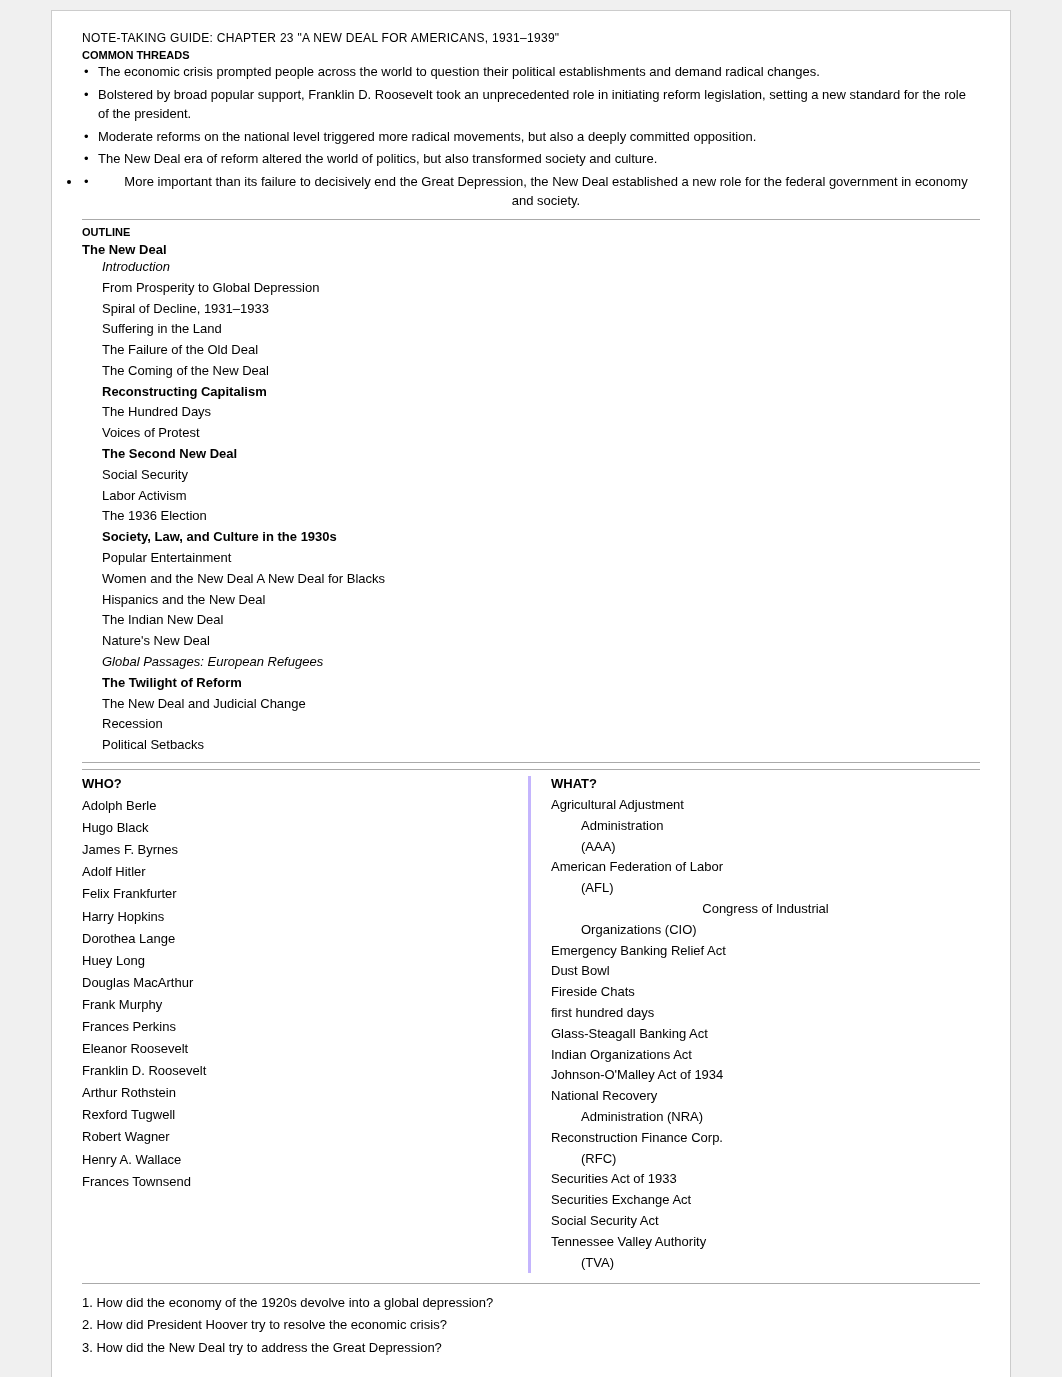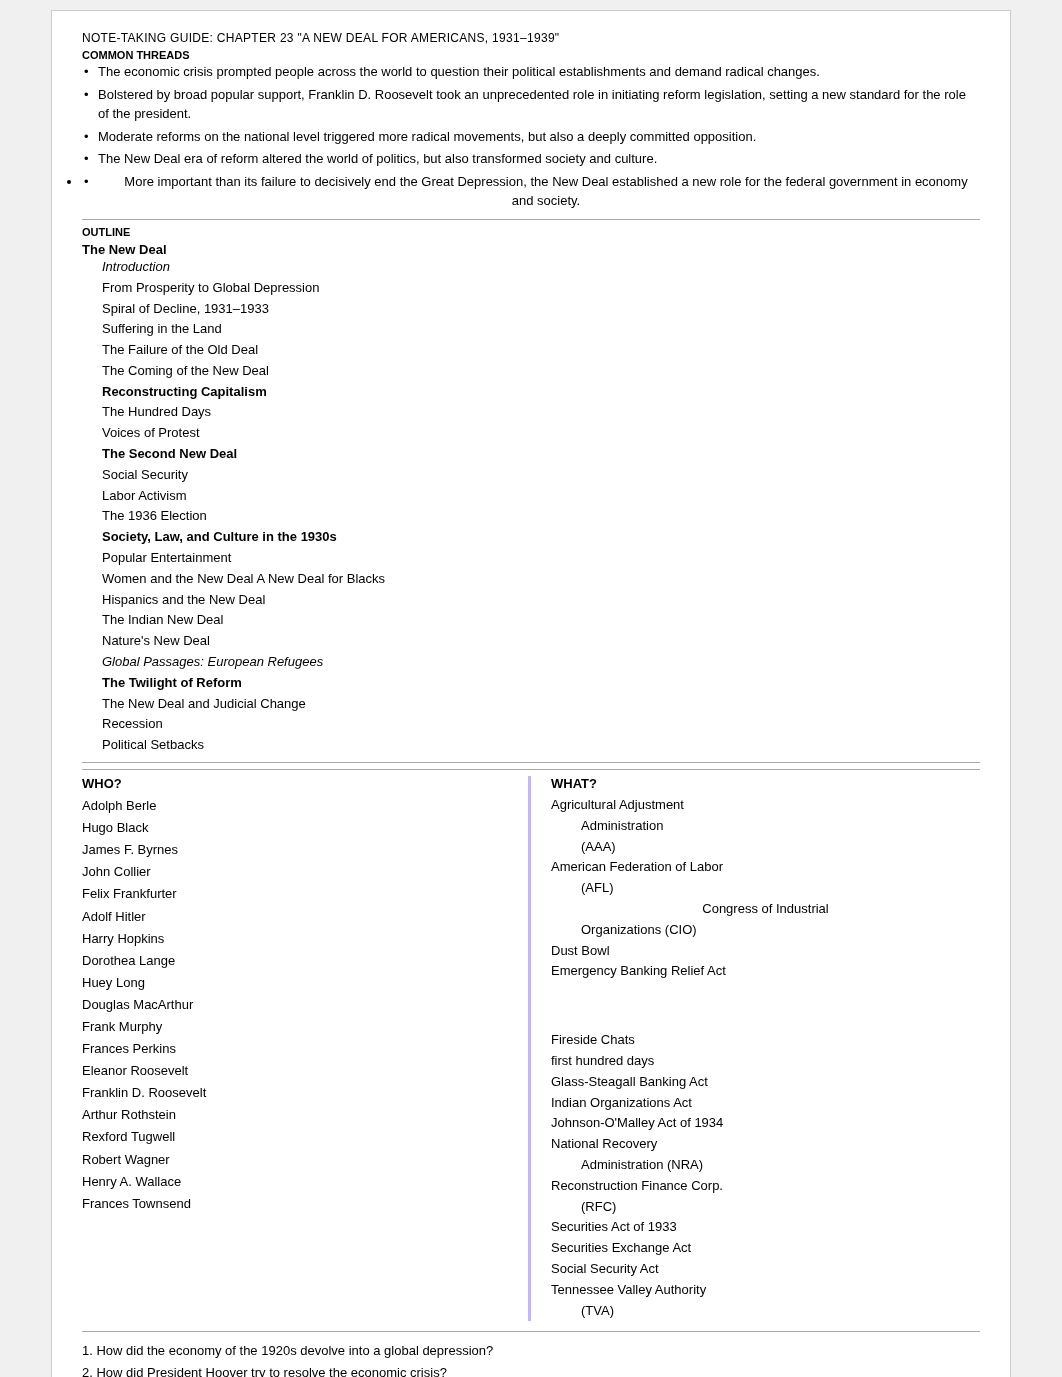"John Collier" div.name-item { html: <div>John Collier</div> -> none }
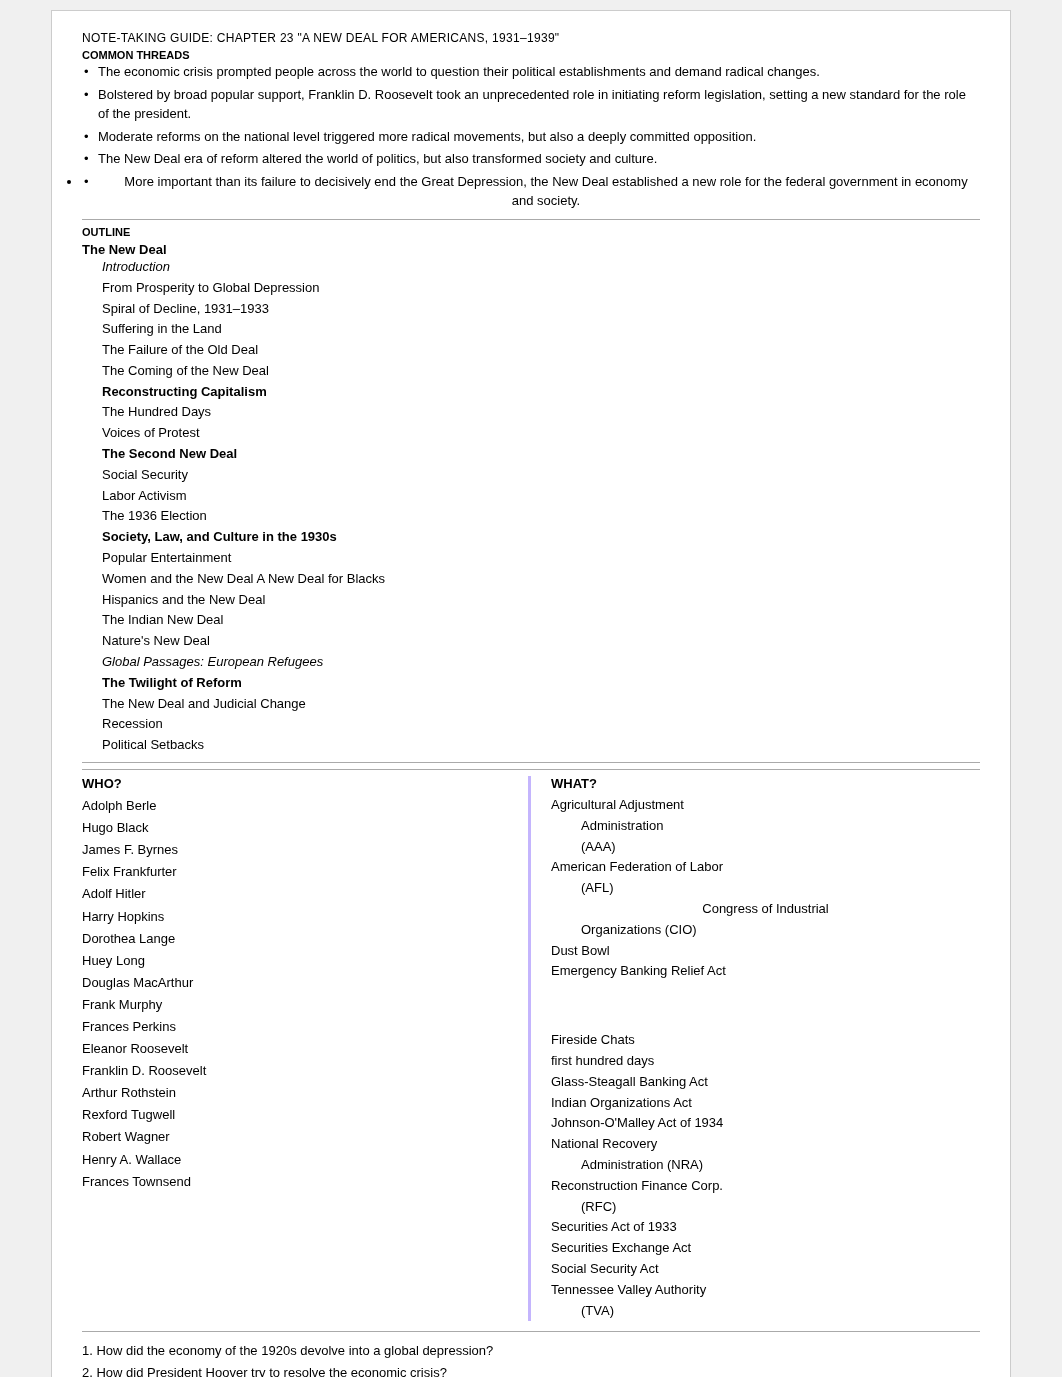"Felix Frankfurter" div.name-item { order: before "Adolf Hitler" -> after "Adolf Hitler" }
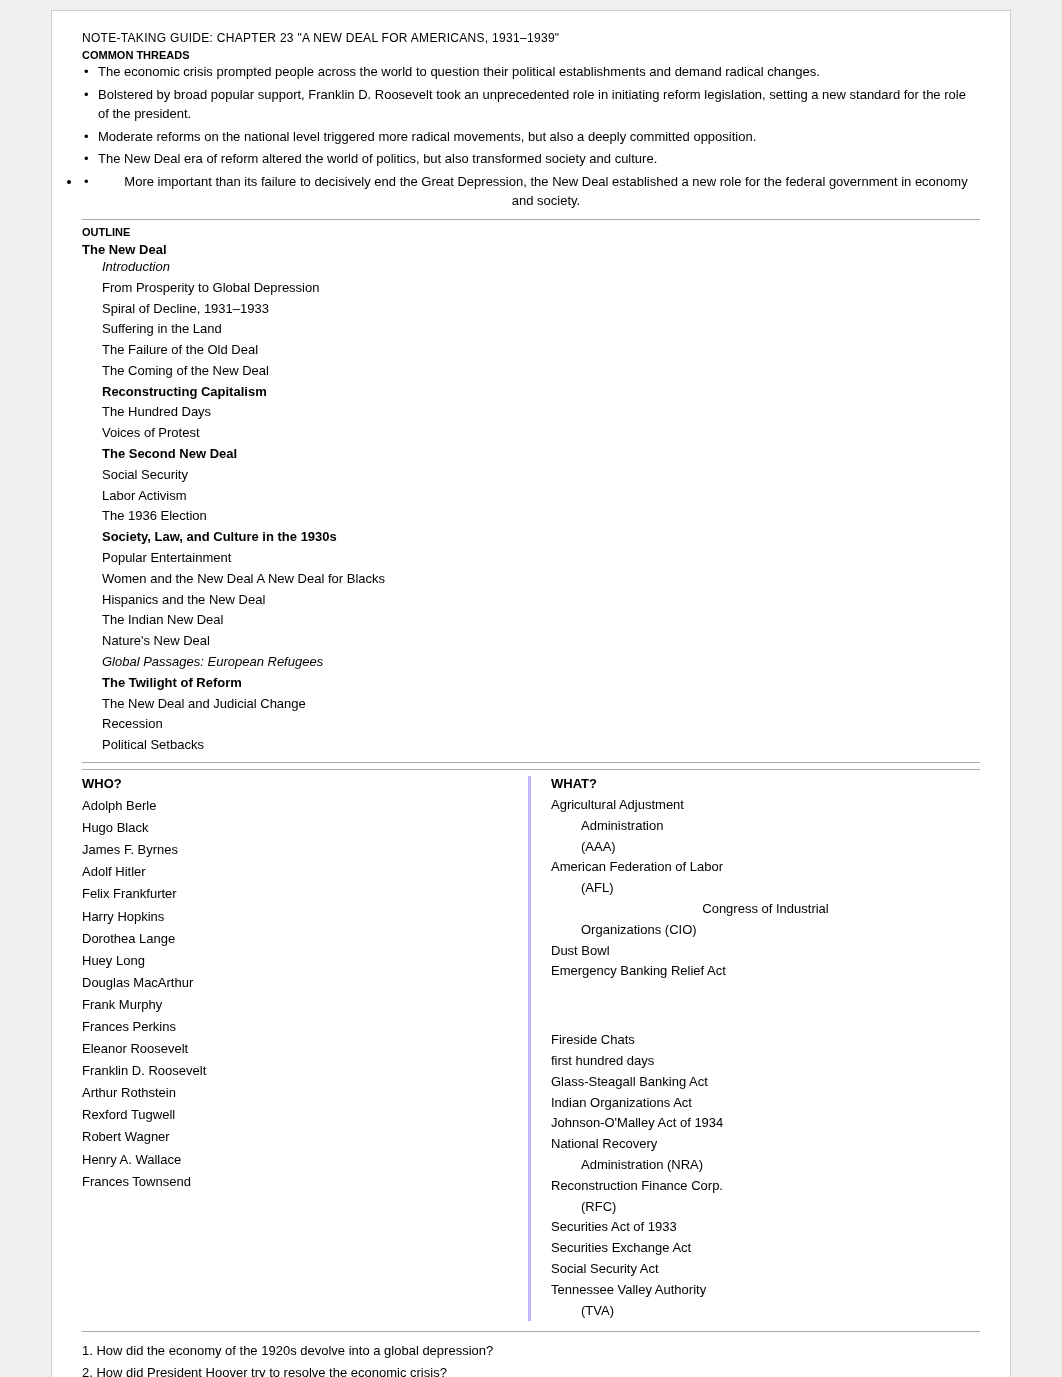"Dust Bowl" div.what-item { order: before "Emergency Banking Relief Act" -> after "Emergency Banking Relief Act" }
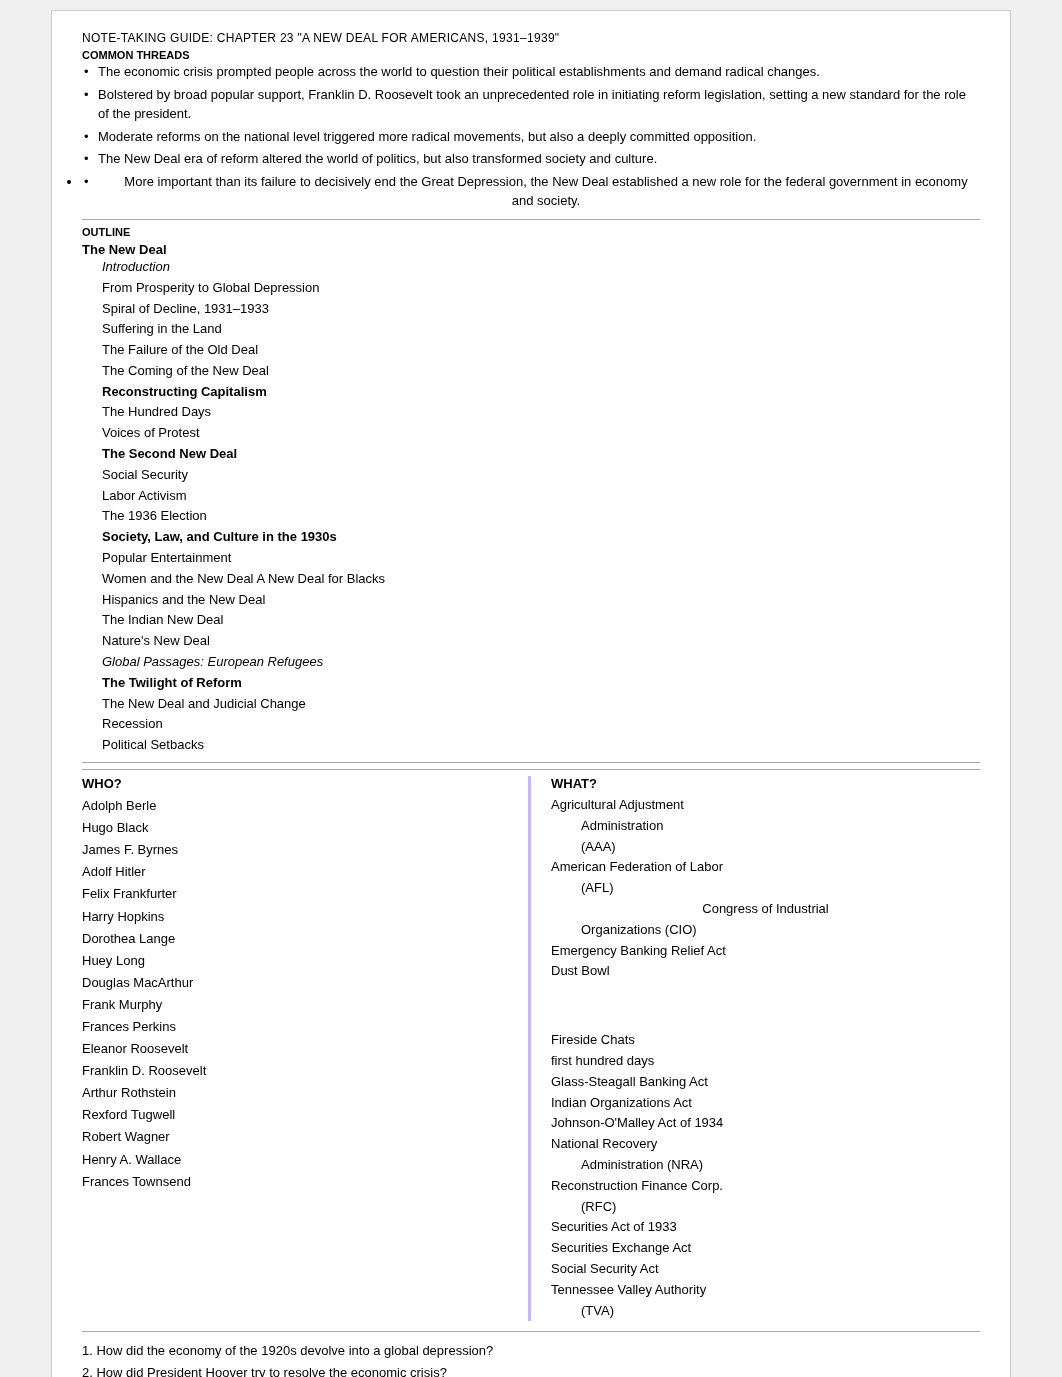"Fireside Chats" div.what-item { margin-top: 48px -> none }
